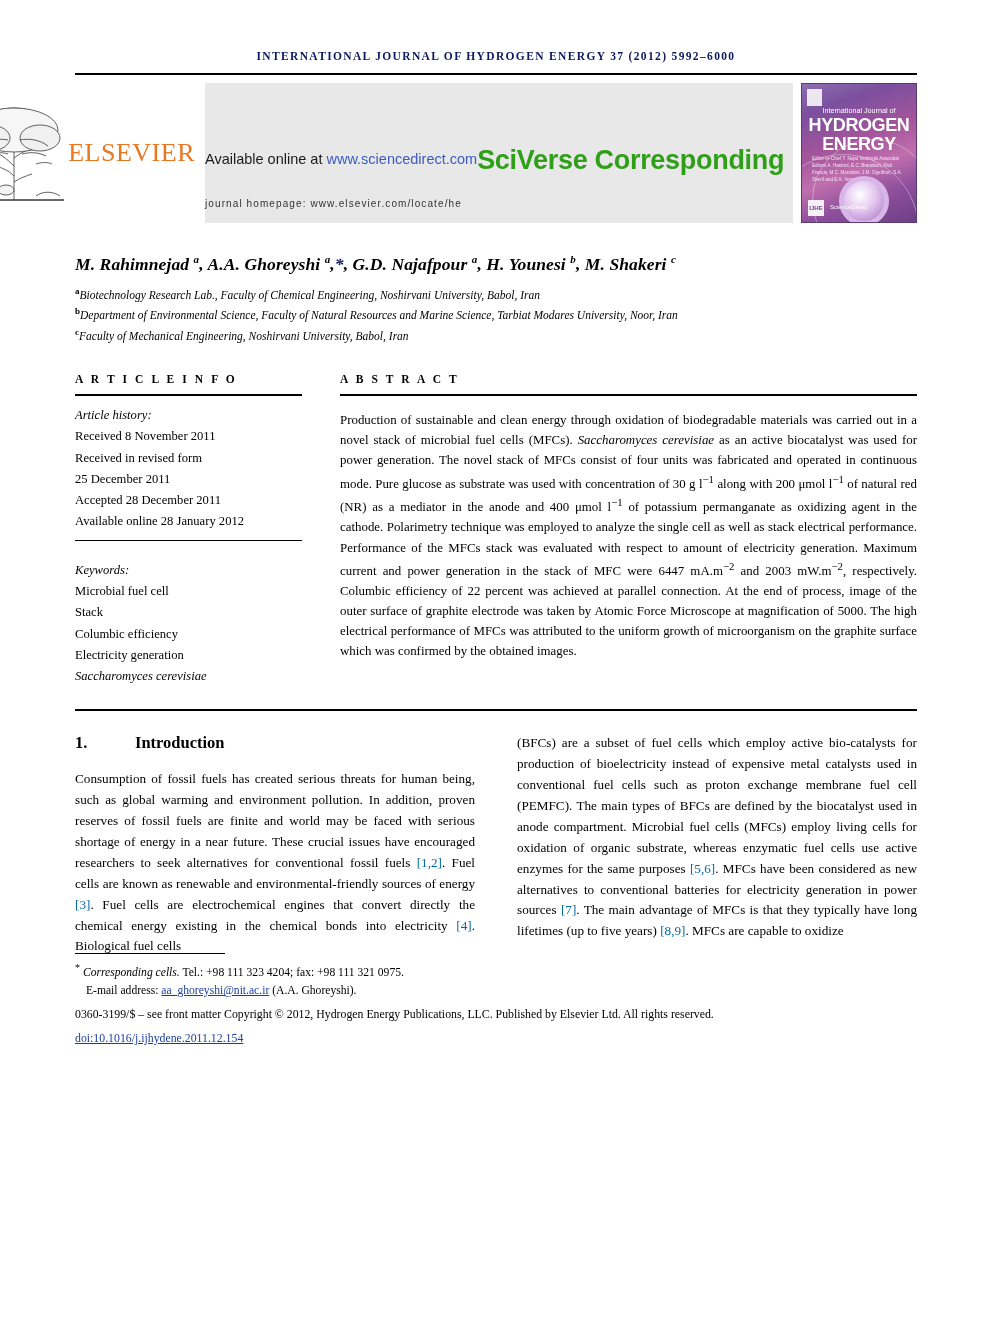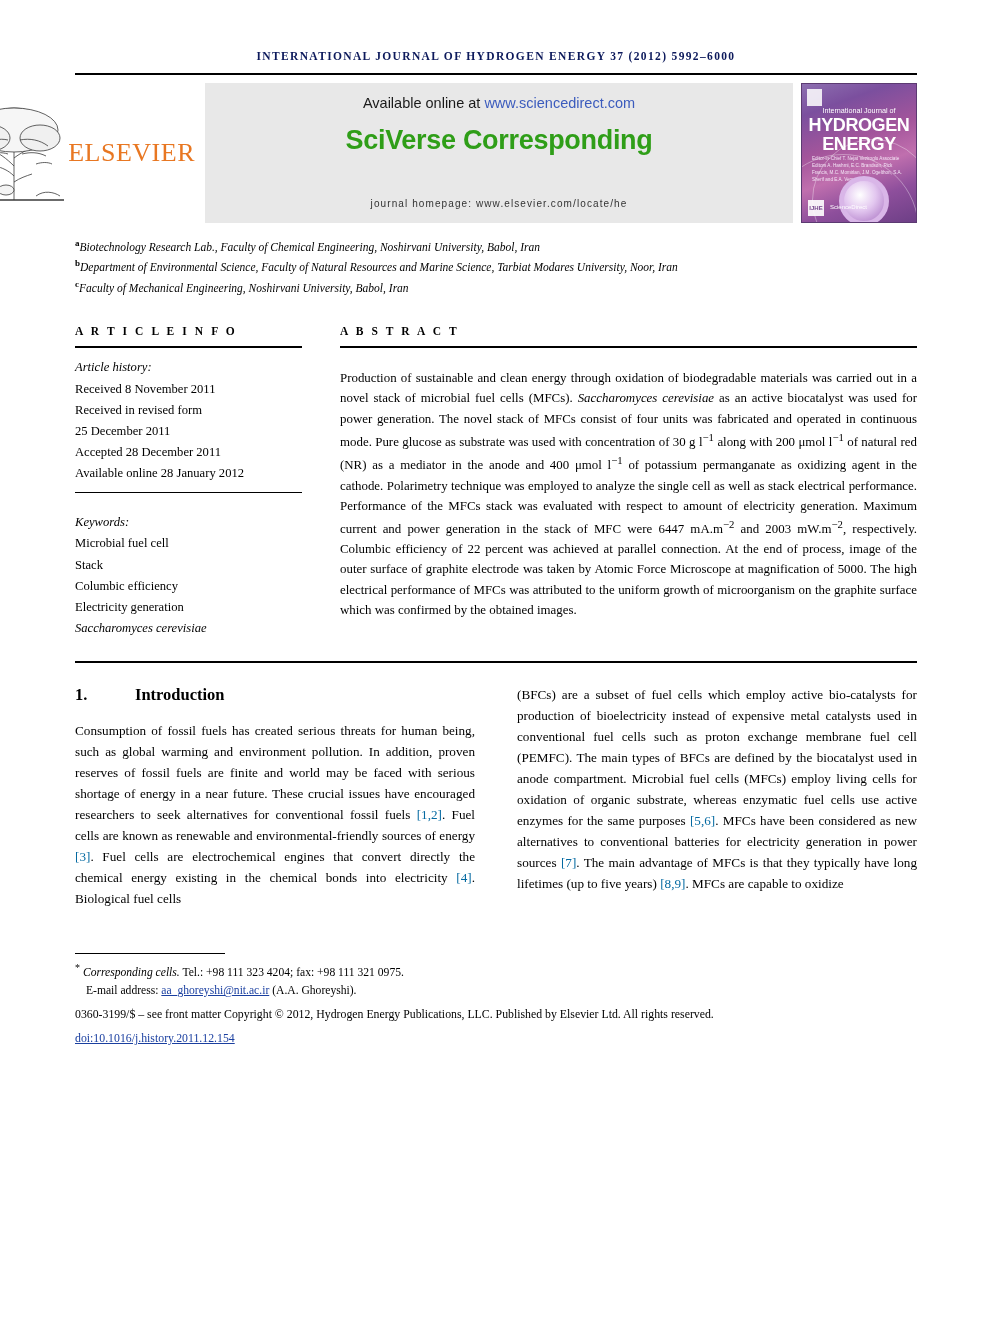"Available online at" .sd-banner { flex-direction: column -> row }
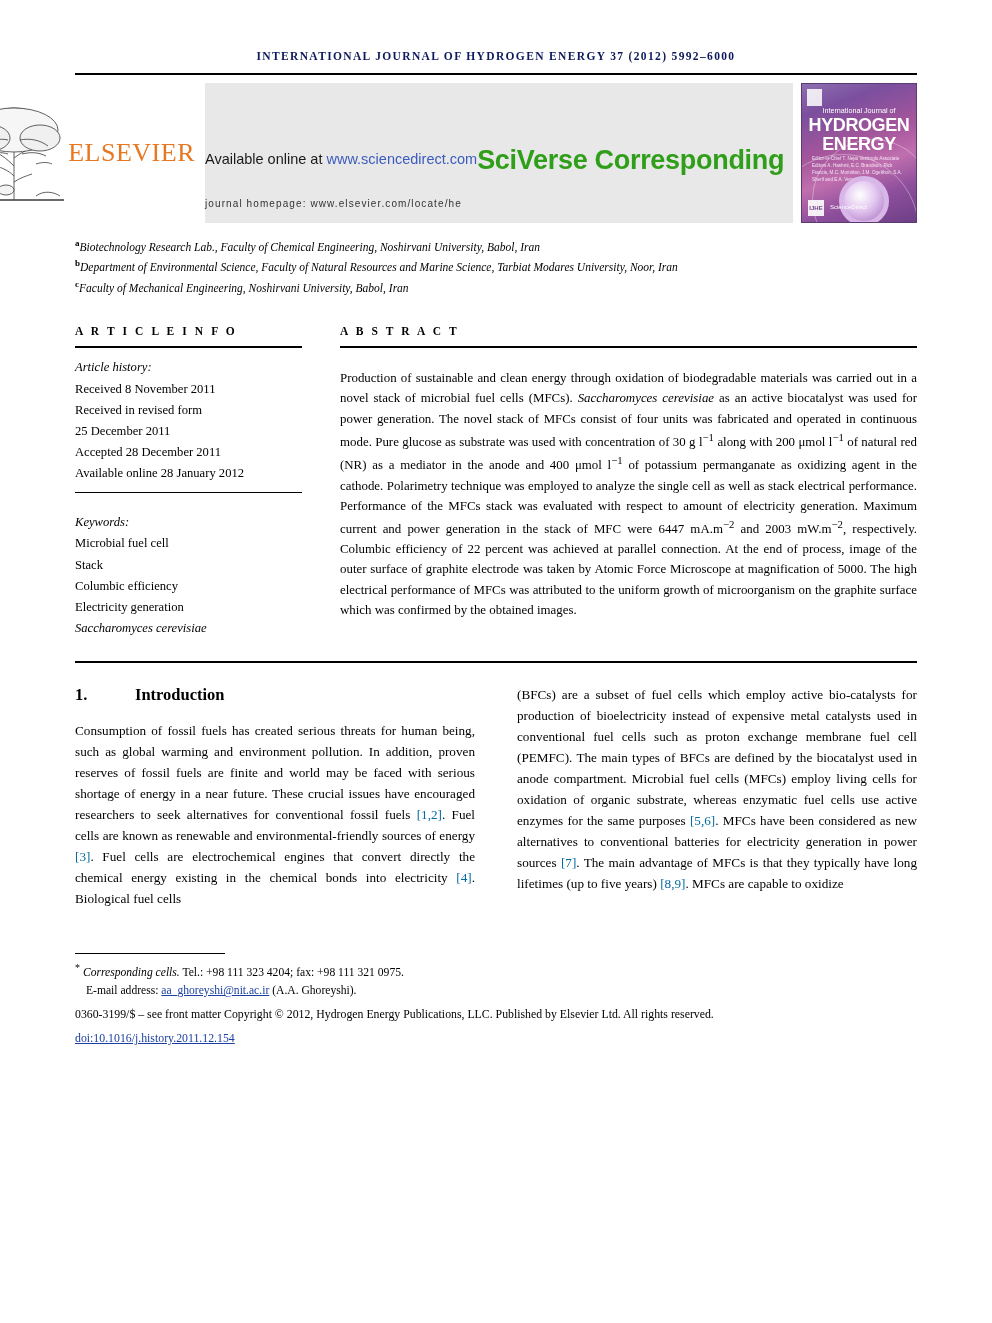"M. Rahimnejad a, A.A. Ghoreyshi" div.authors { html: none -> <div>M. Rahimnejad <sup>a</sup>, A.A. Ghoreyshi <sup>a</sup>,<span>*</span>, G.D. Najafpour <sup>a</sup>, H. Younesi <sup>b</sup>, M. Shakeri <sup>c</sup></div> }
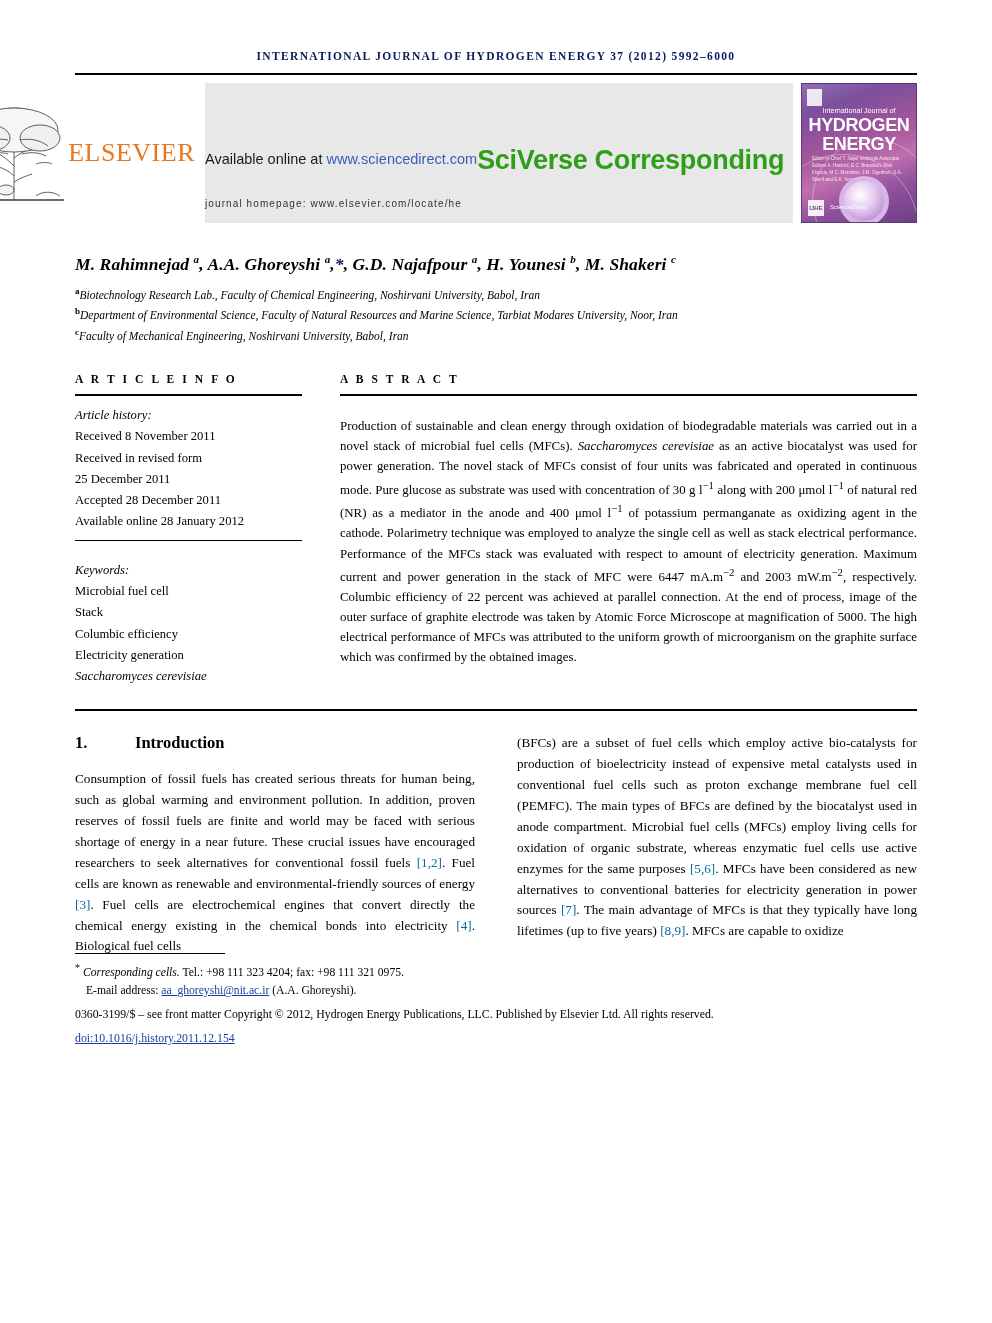"Production of sustainable and clean" .abs-body { margin-top: 20px -> 14px }
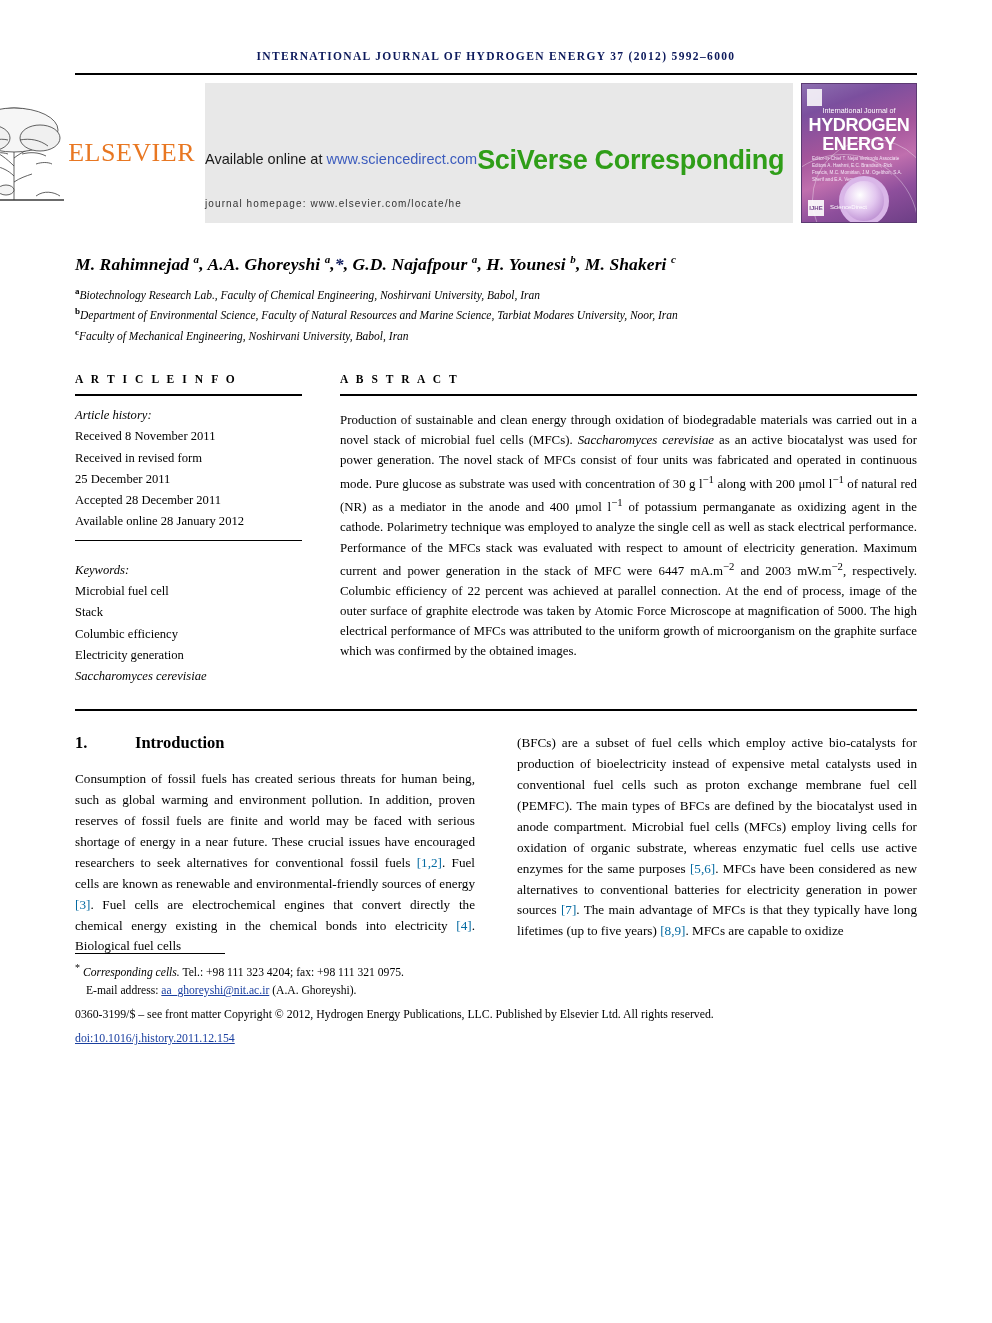"doi:10.1016/j.history.2011.12.154" a.doi { text: doi:10.1016/j.history.2011.12.154 -> doi:10.1016/j.ijhydene.2011.12.154 }
